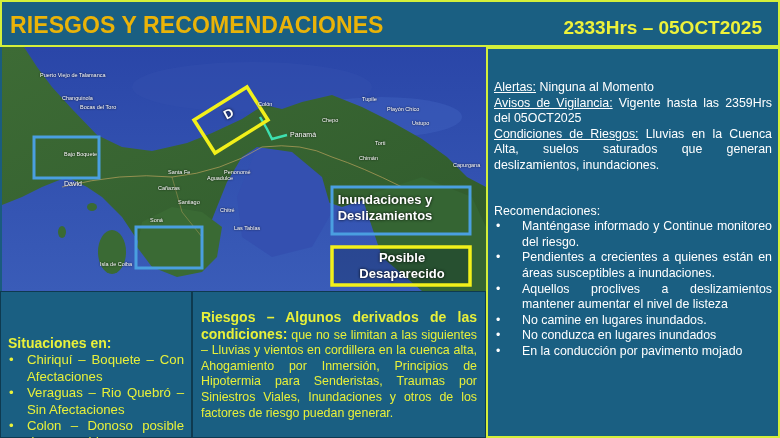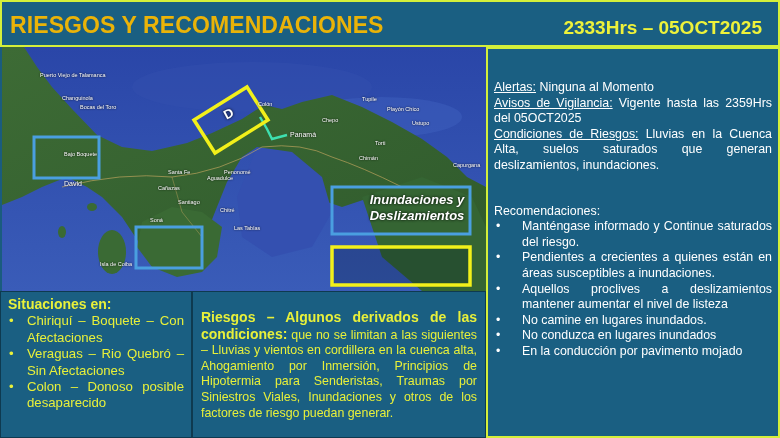"Inundaciones y Deslizamientos" div.overlay-text { font-style: italic -> none; left: 350px -> 318px }
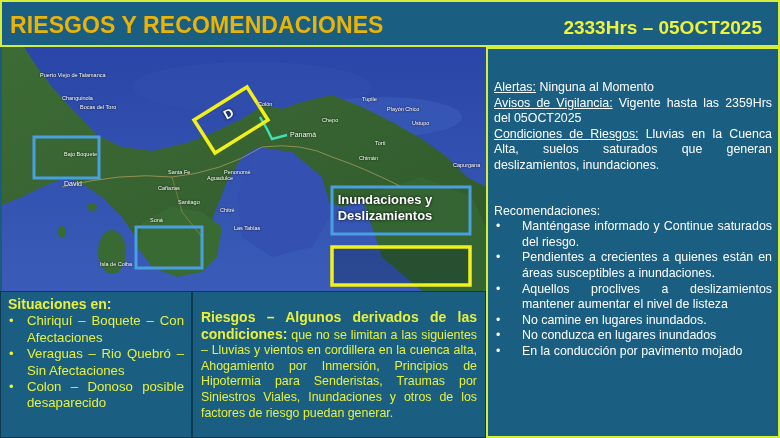"Manténgase informado y Continue" li { text: saturados -> monitoreo }
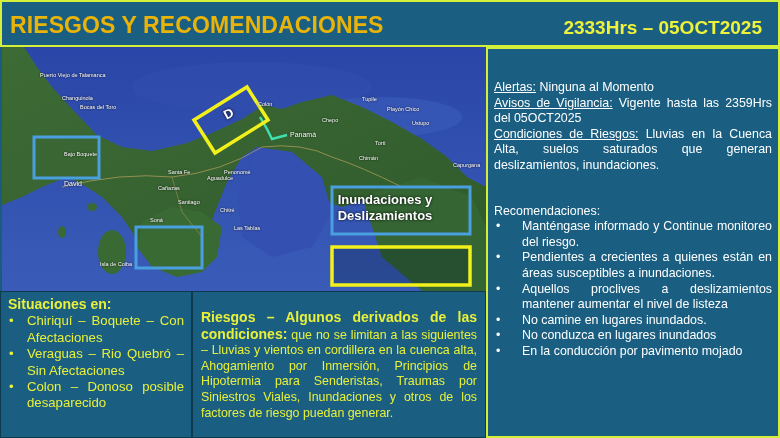"Posible Desaparecido" div.overlay-text { html: none -> <div>Posible Desaparecido</div> }
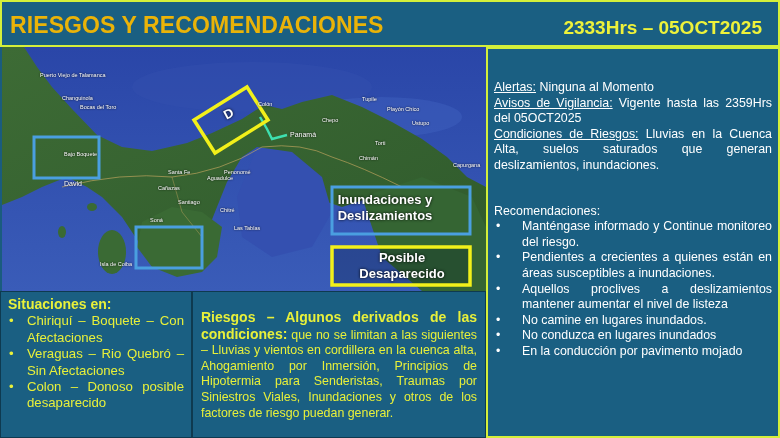"Situaciones en:" .situaciones .st-title { margin-top: none -> 39px }
